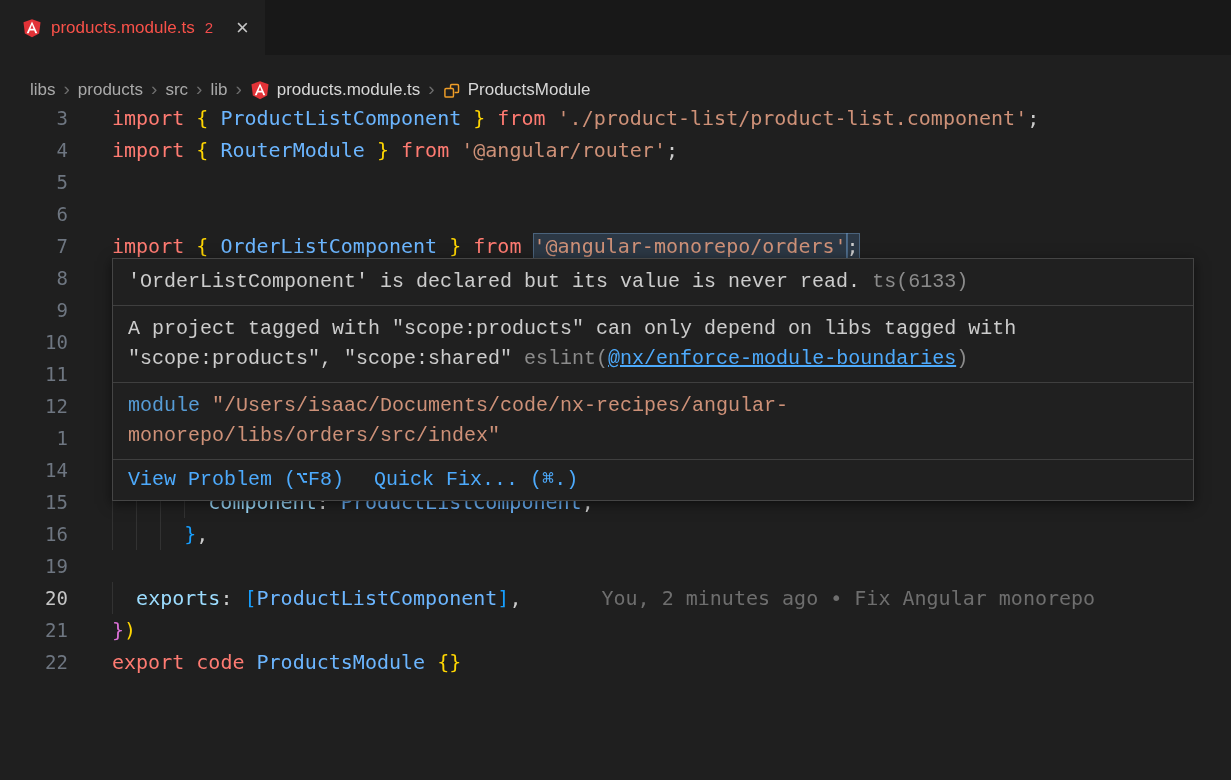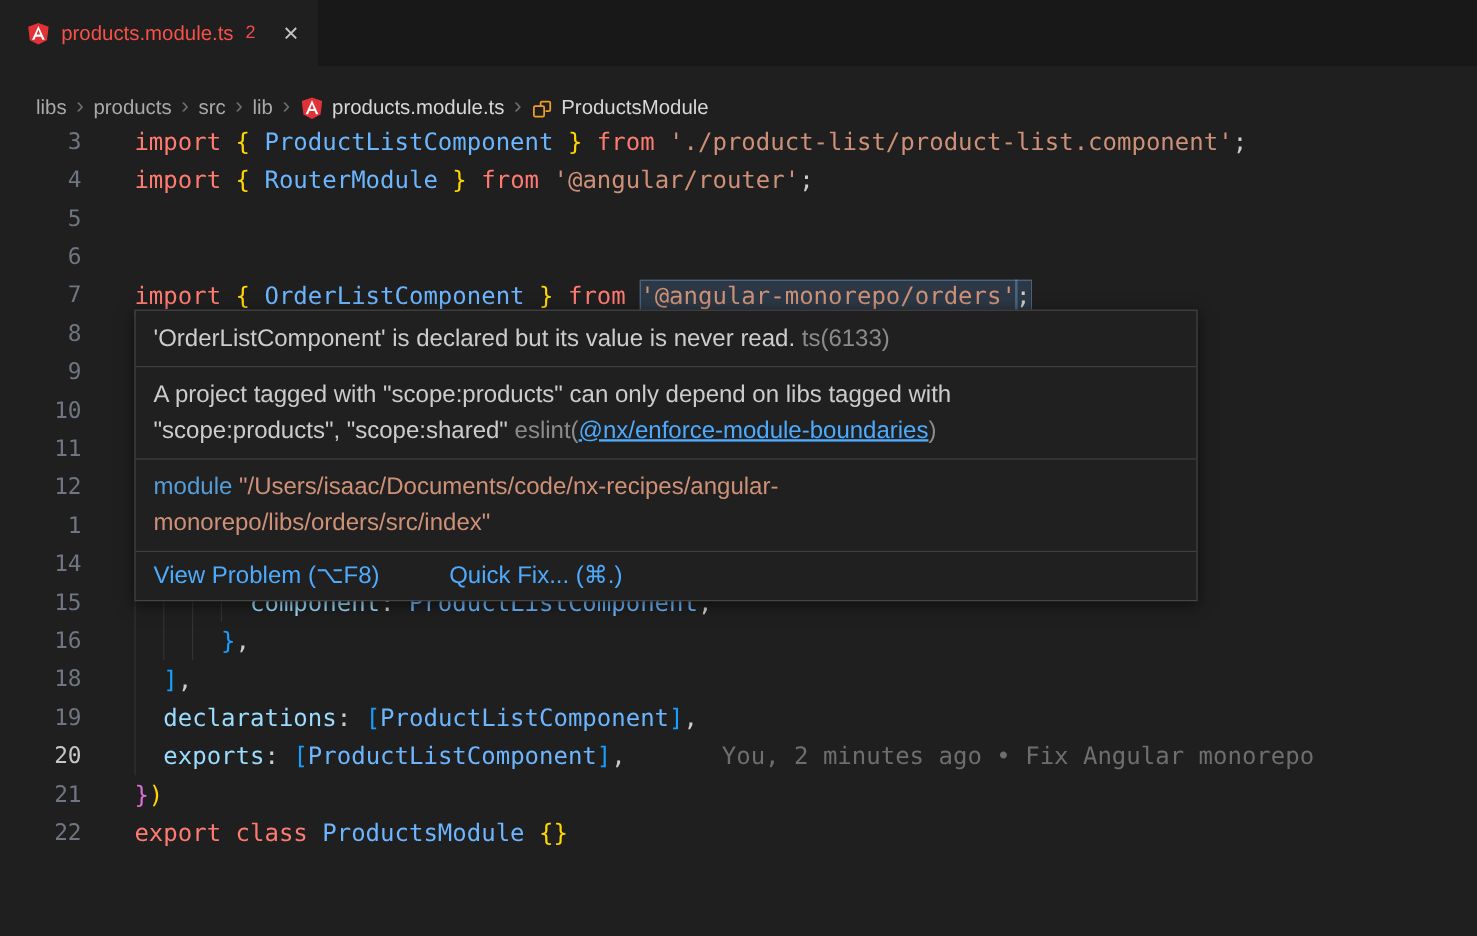"'OrderListComponent' is declared but its" .hover { font-family: Liberation Sans, sans-serif -> Liberation Mono, monospace; width: 886px -> 1082px }
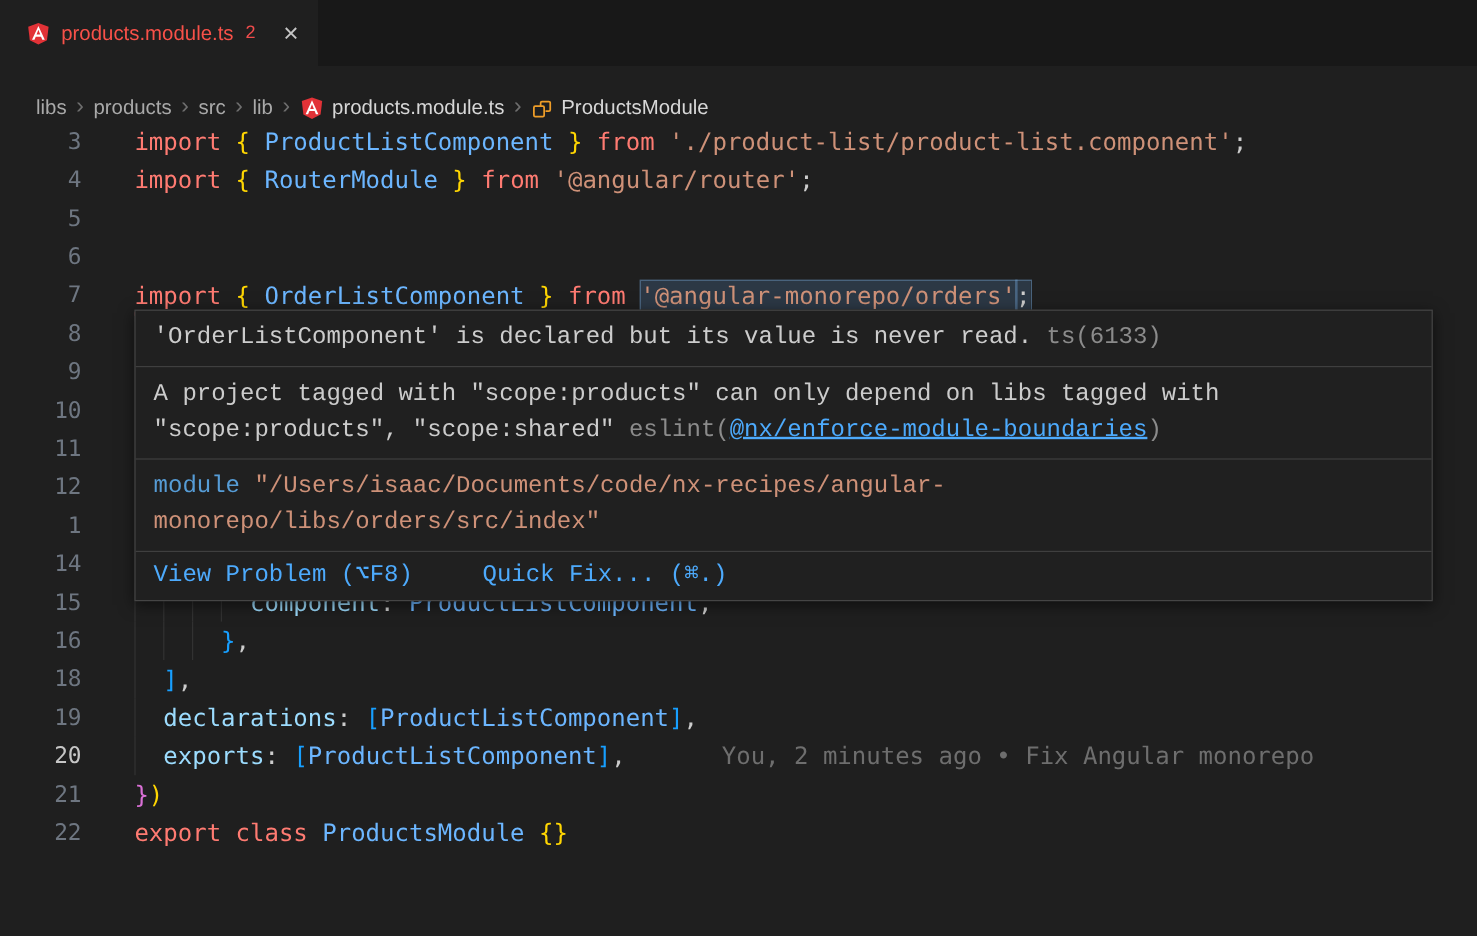"View Problem (⌥F8)" .hover-actions { gap: 28px -> none }
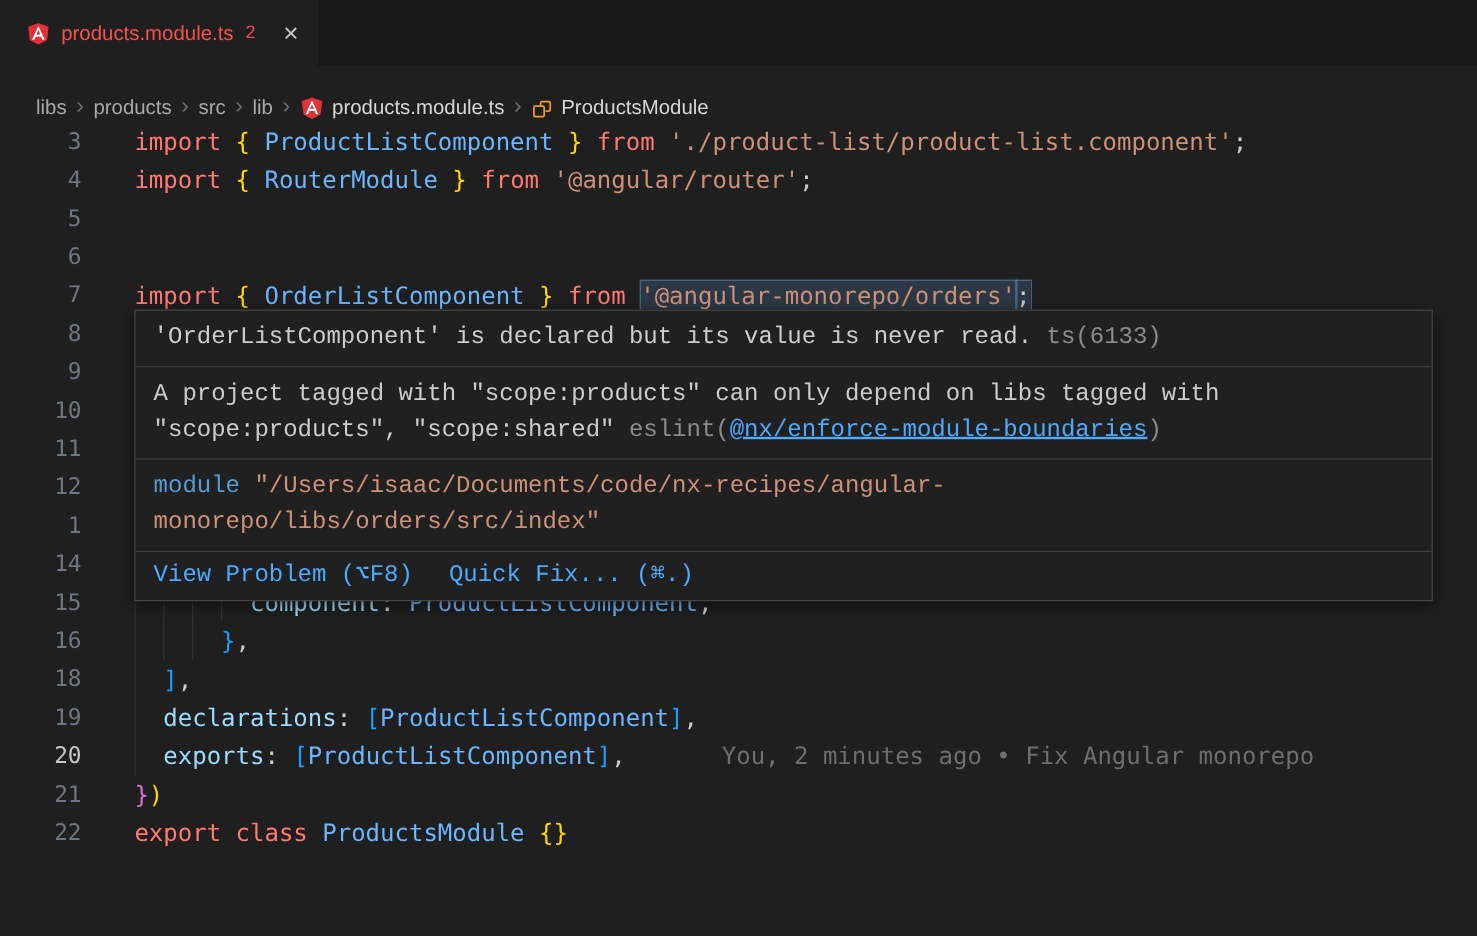"18" div.line { html: <div><span>18</span><span><span></span><span> </span><span>]</span><span>,</span></span></div> -> none }
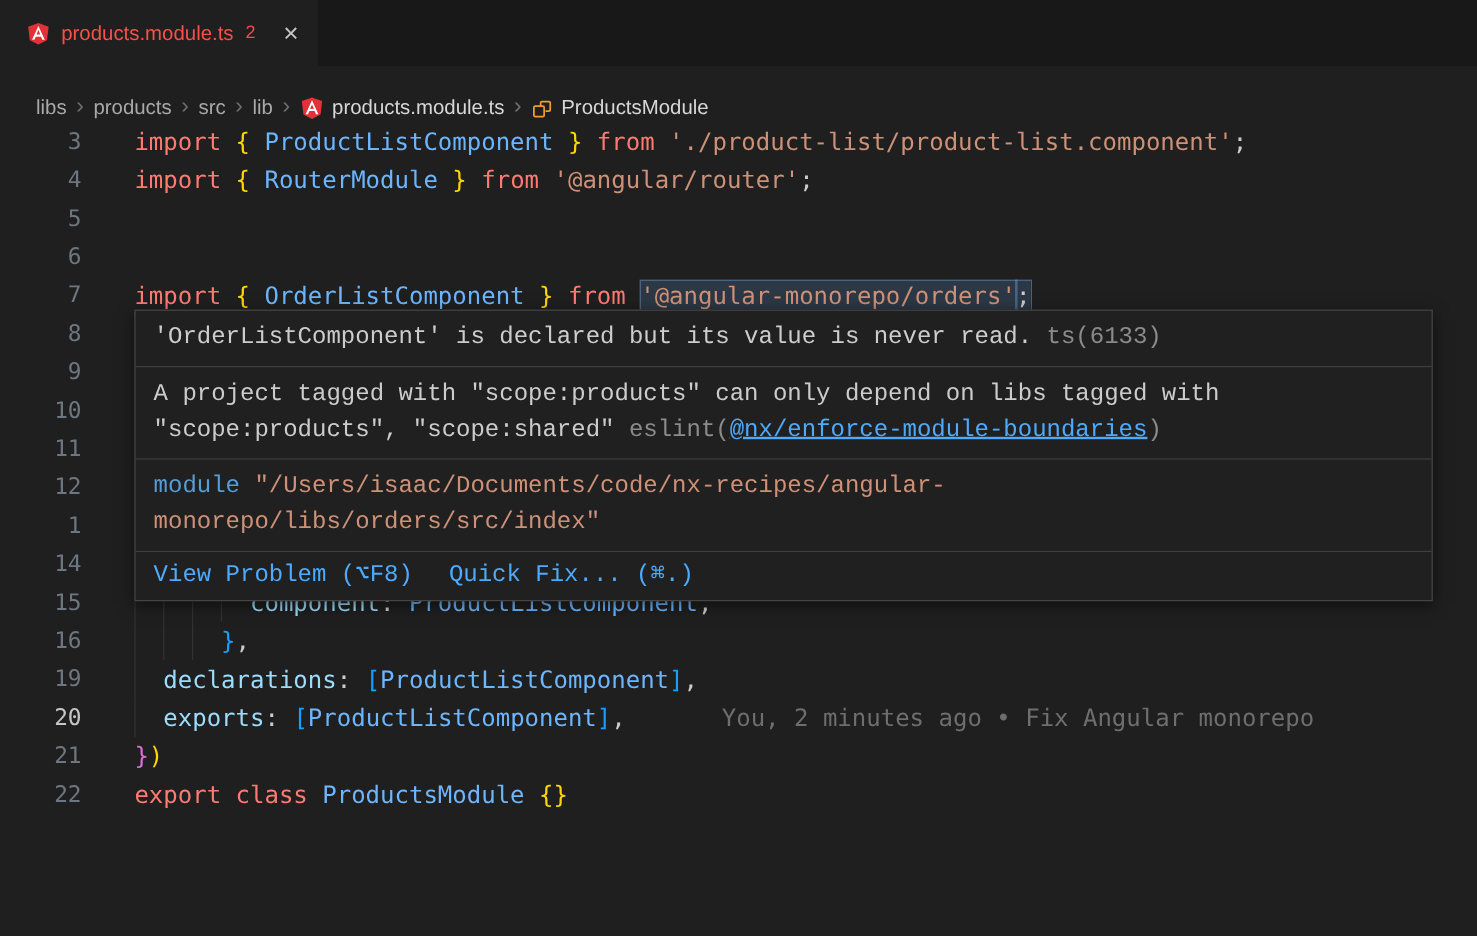"declarations: [ProductListComponent]," span.content { html: <span><span></span><span> </span><span>declarations</span><span>: </span><span>[</span><span>ProductListComponent</span><span>]</span><span>,</span></span> -> none }
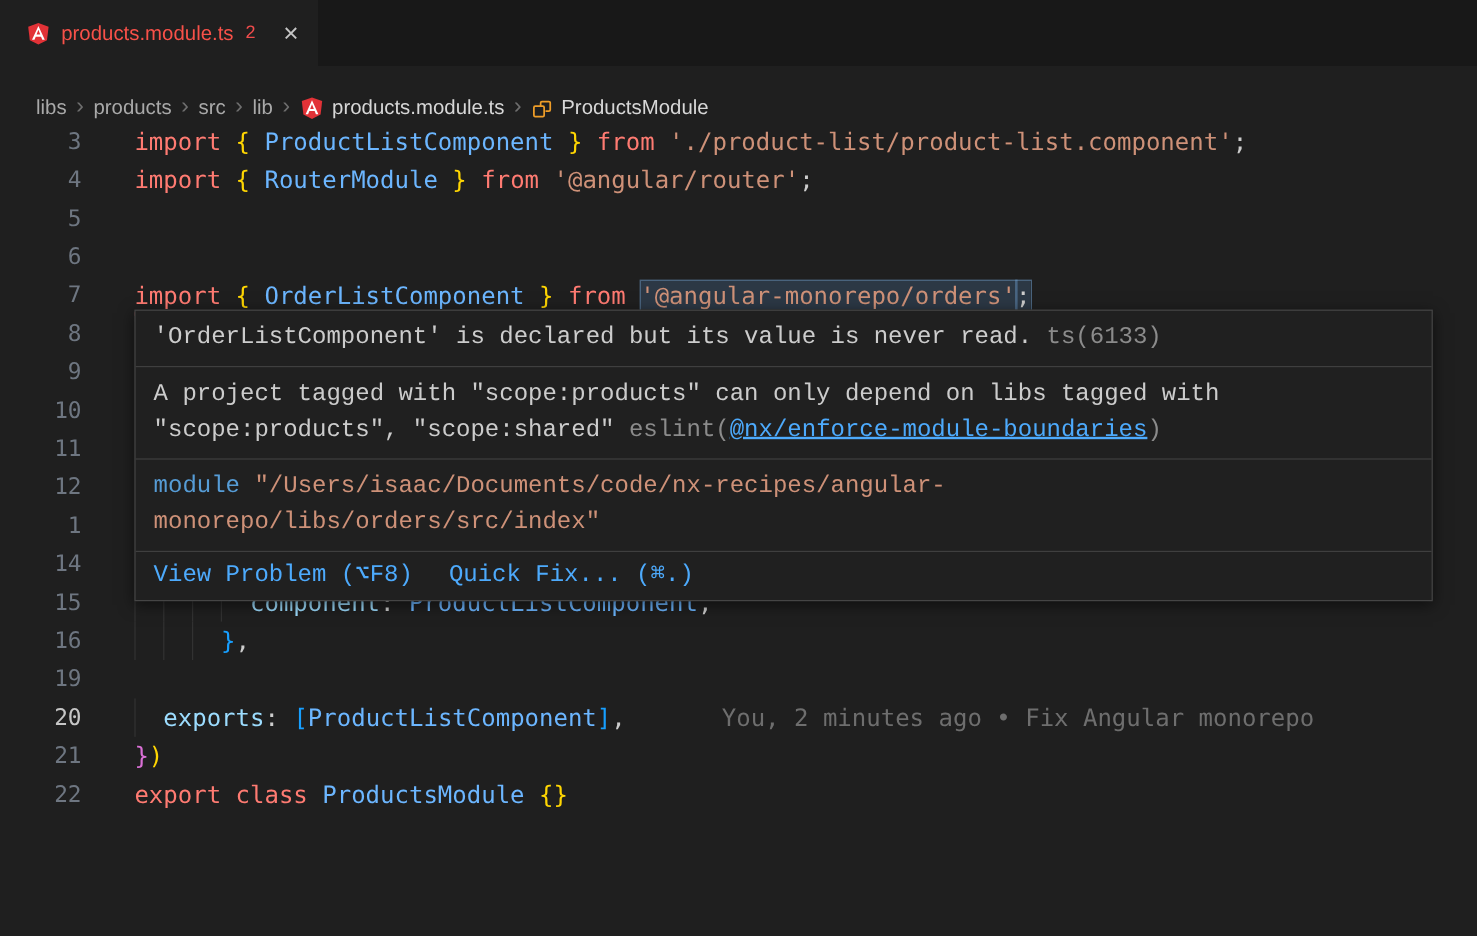"class" span.kw { text: class -> code }
